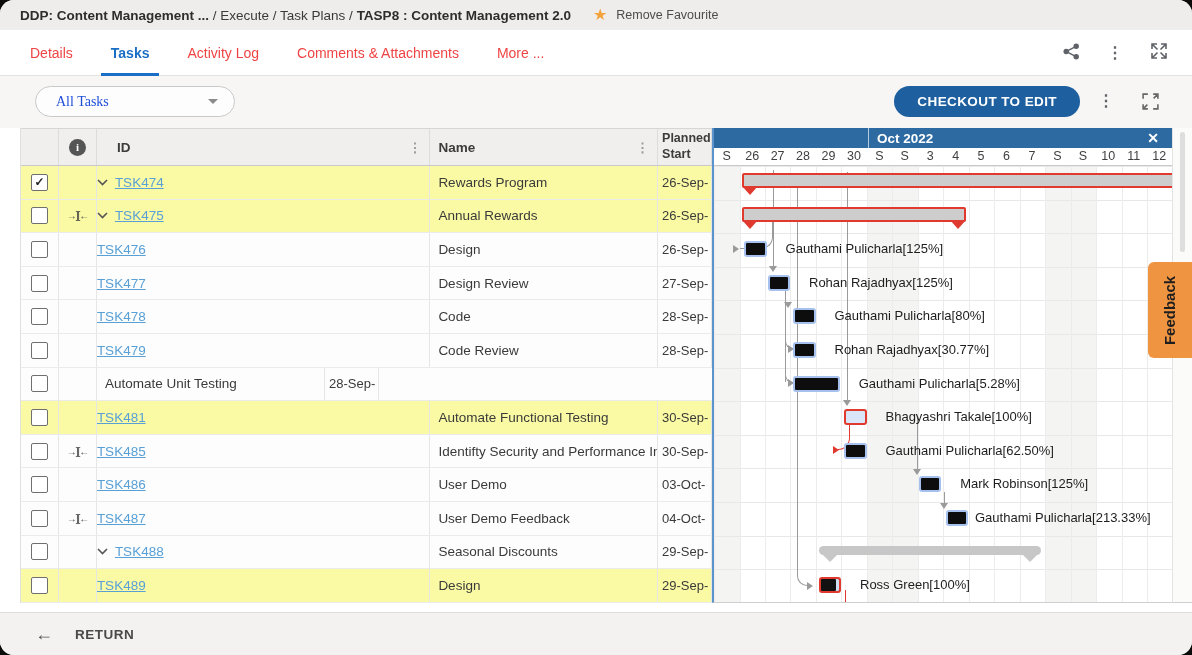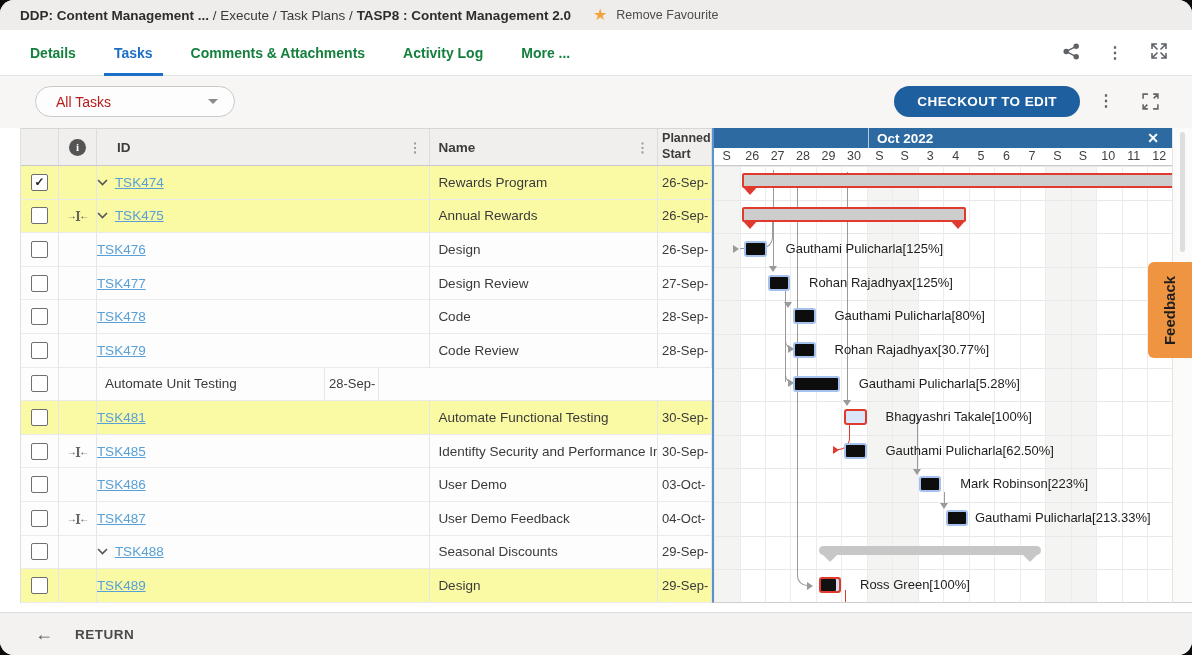"Details" .tab { color: #15803d -> #ef4444; font-weight: bold -> none }
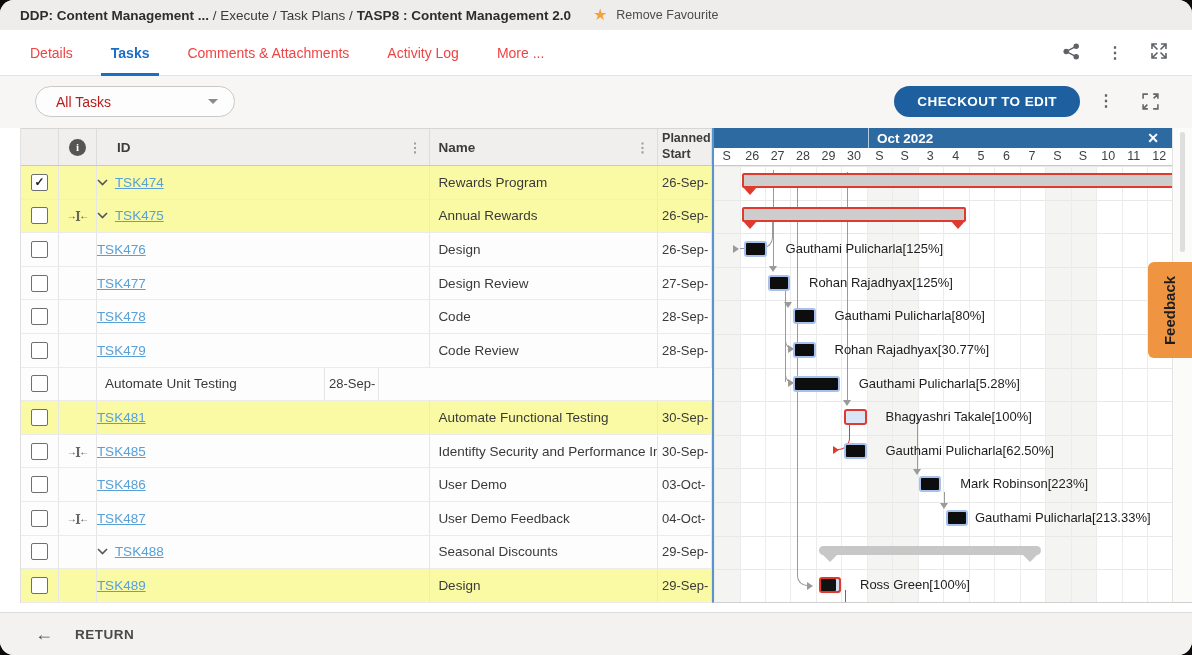"Comments & Attachments" div.tab { order: before "Activity Log" -> after "Activity Log" }
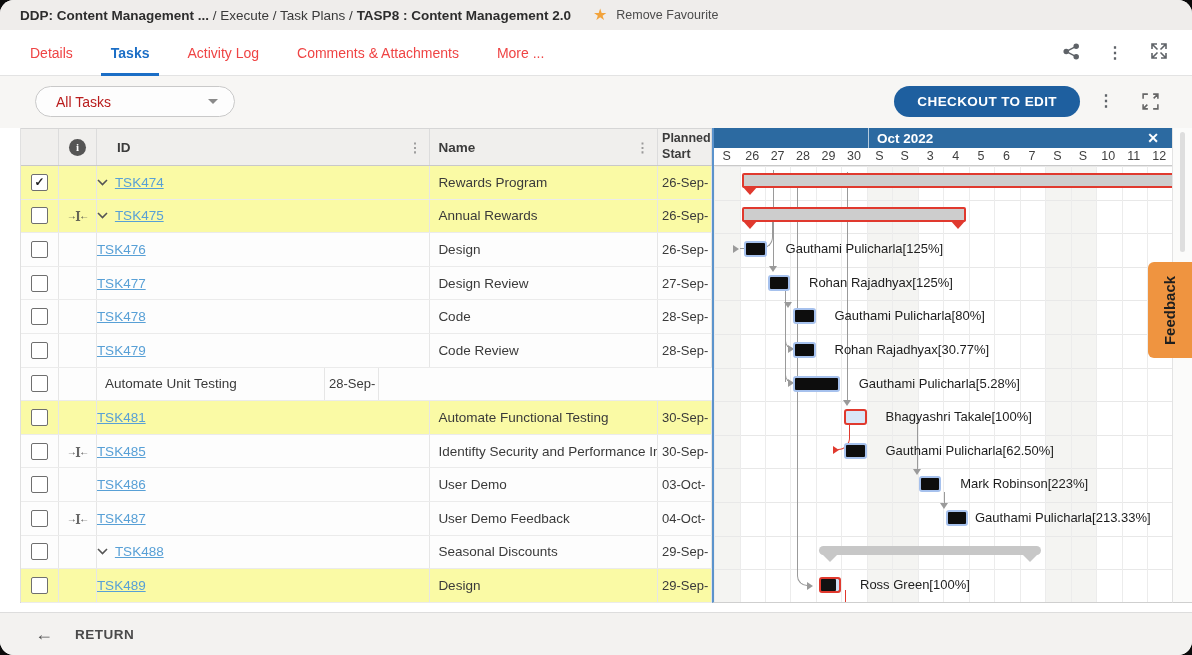"All Tasks" .filter-label { color: #b91c1c -> #1d4ed8; font-family: none -> Liberation Serif, serif }
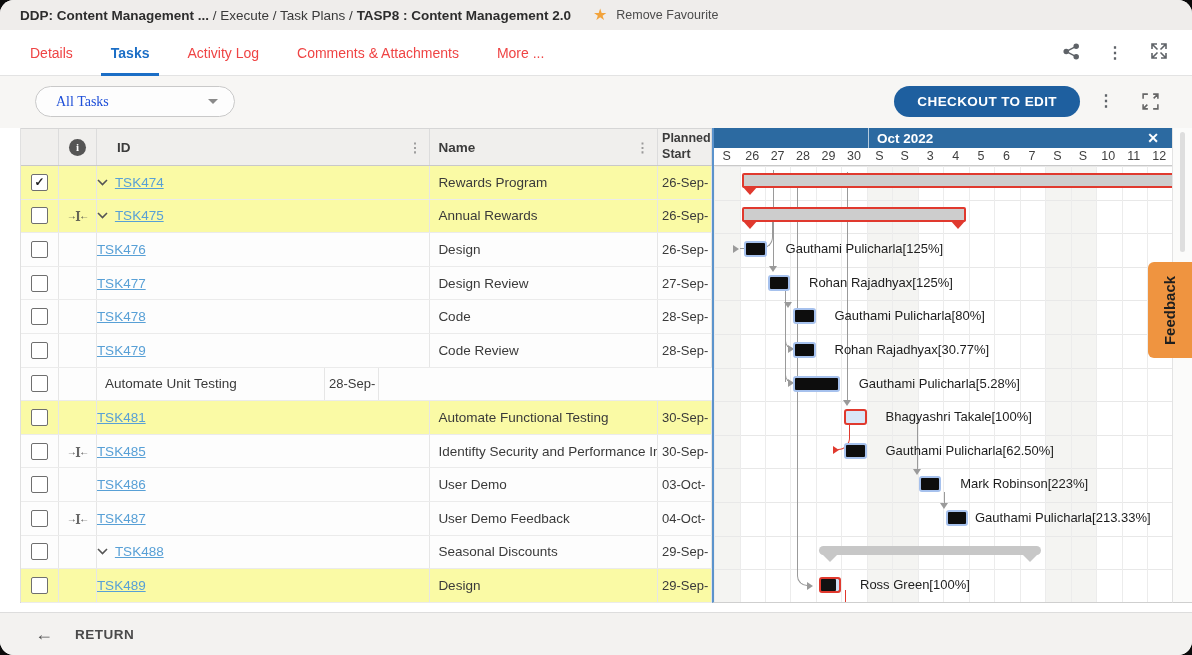"Mark Robinson[223%]" div.blabel { text: 223% -> 125% }
